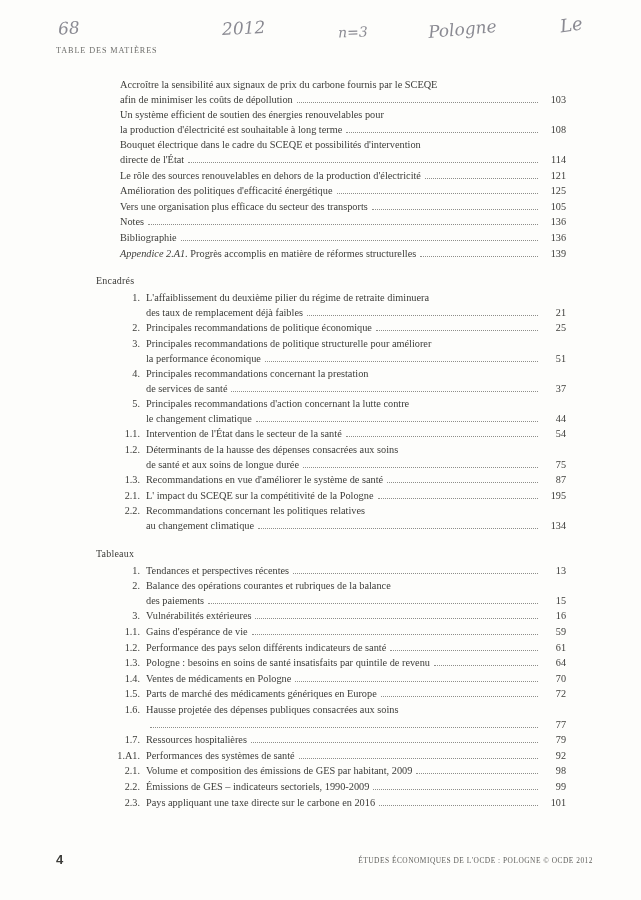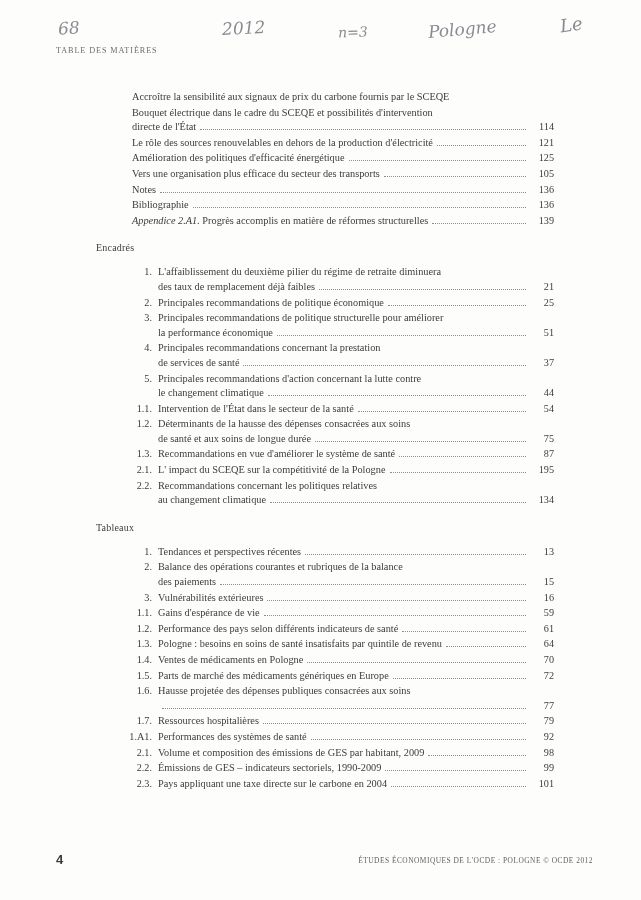"Accroître la sensibilité aux signaux" ul.toc { margin: 12px -> 0 }
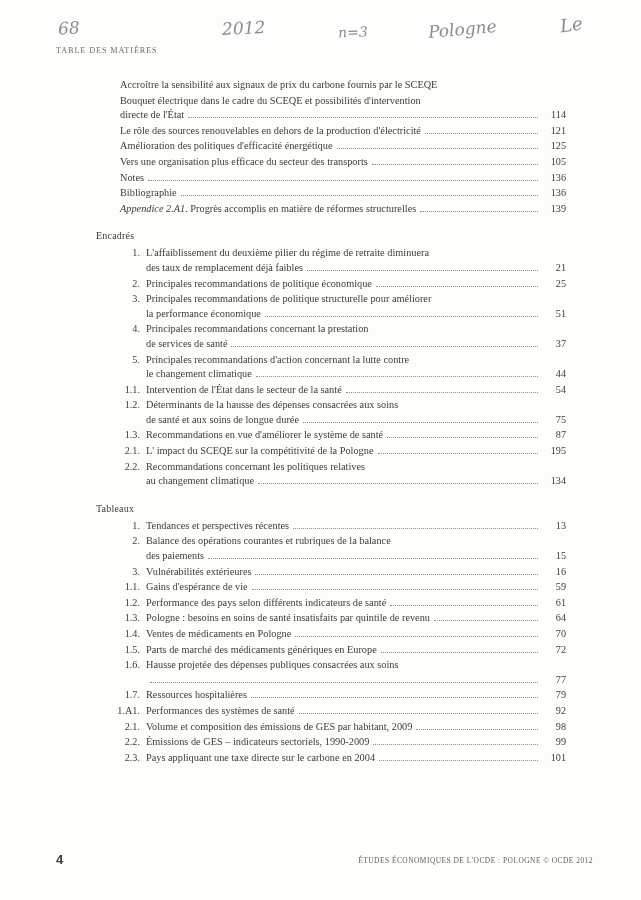"afin de minimiser les coûts" div.row { html: none -> <div> <span>afin de minimiser les coûts de dépollution</span> <span></span> <span>103</span> </div> }
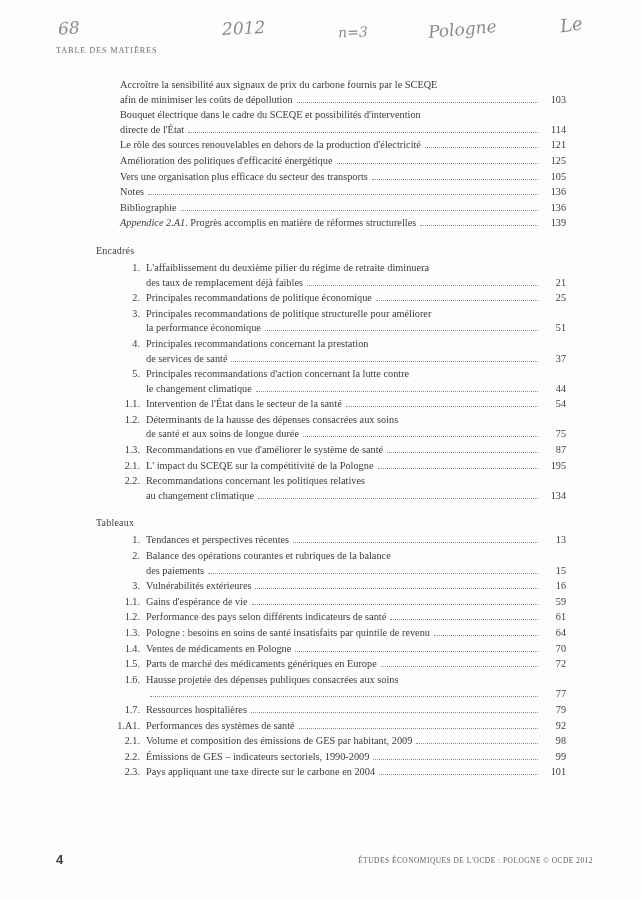"Un système efficient de soutien" li.entry { html: none -> <li> <div> <span>Un système efficient de soutien des énergies renouvelables pour</span> <span></span> <span>&nbsp;</span> </div> <div> <span>la production d'électricité est souhaitable à long terme</span> <span></span> <span>108</span> </div> </li> }
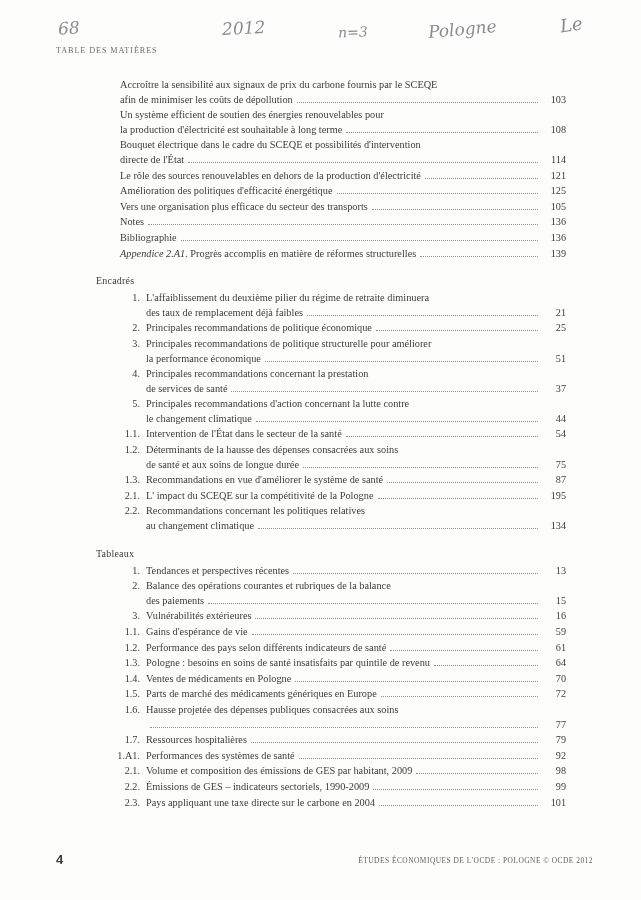"Pays appliquant une taxe directe" span.label { text: 2004 -> 2016 }
